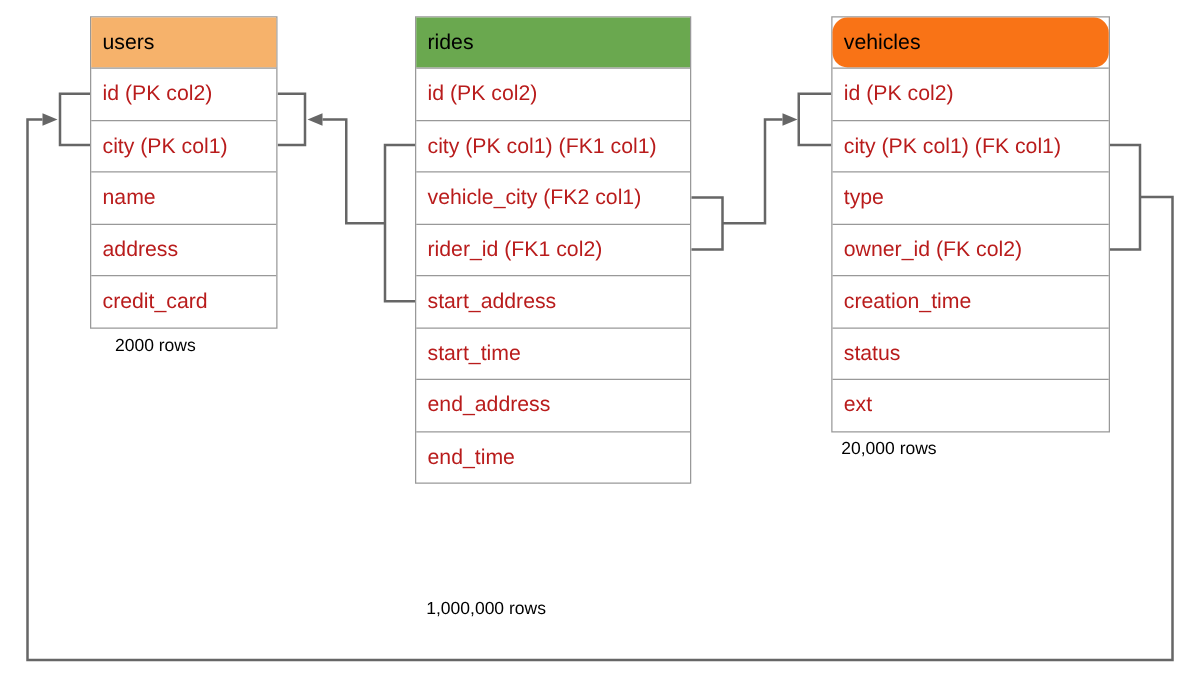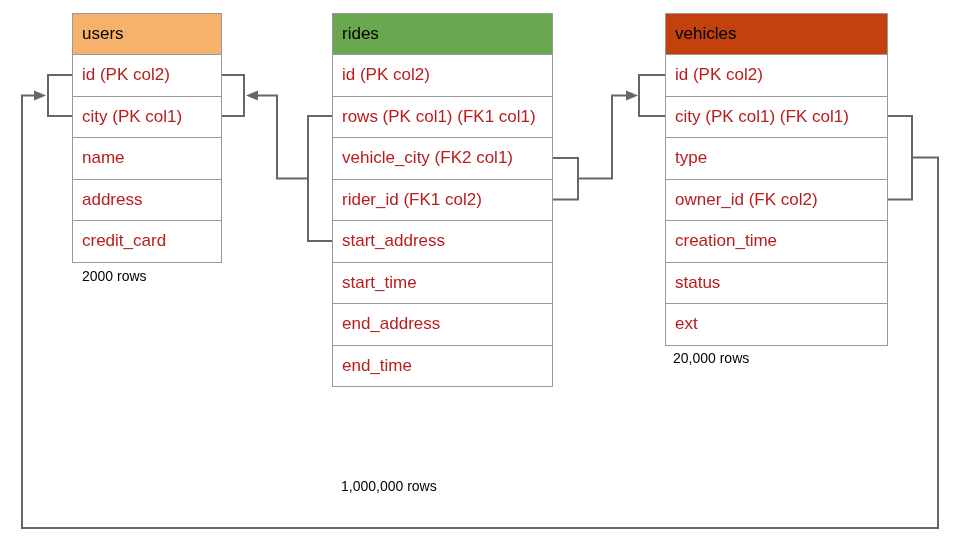"vehicles" div.hdr { background-color: #c2410c -> #f97316; border-radius: none -> 12px }
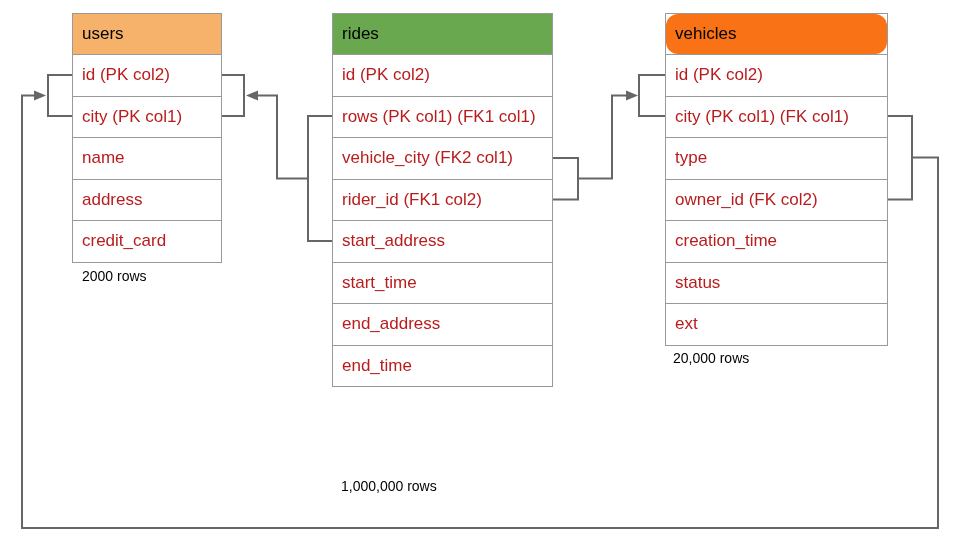"rows (PK col1) (FK1 col1)" div.row { text: rows -> city }
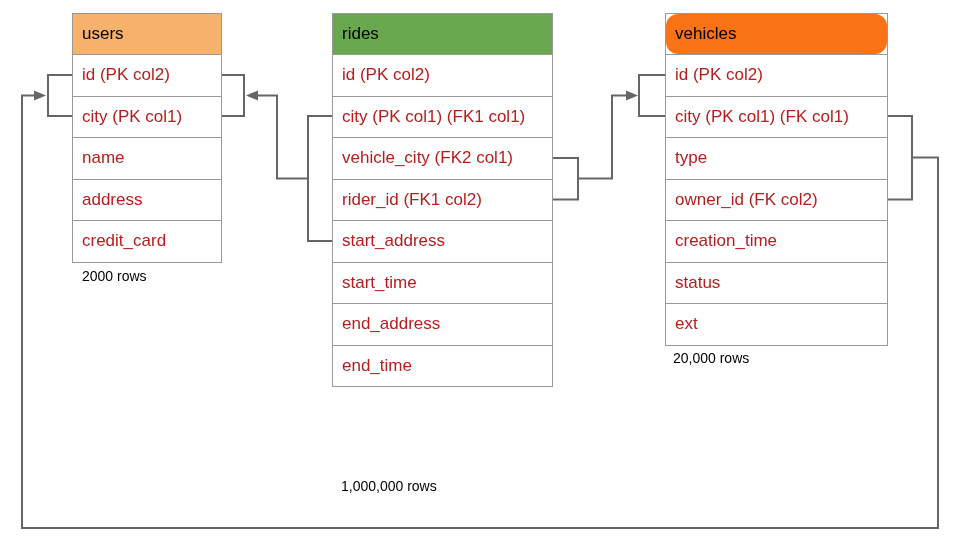"2000 rows" #rowcount-users { left: 82px -> 92px }
